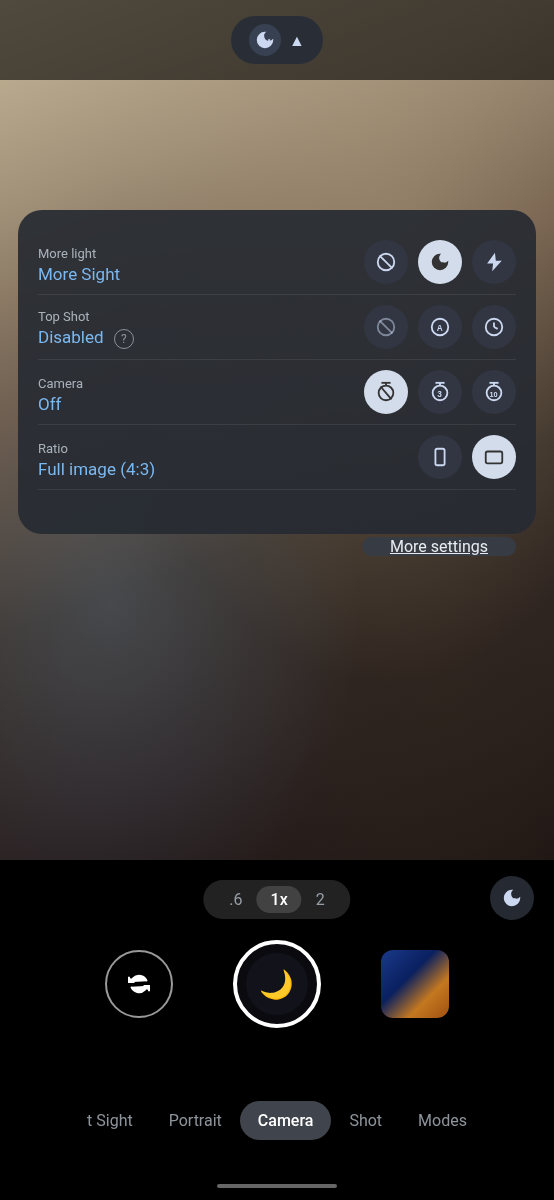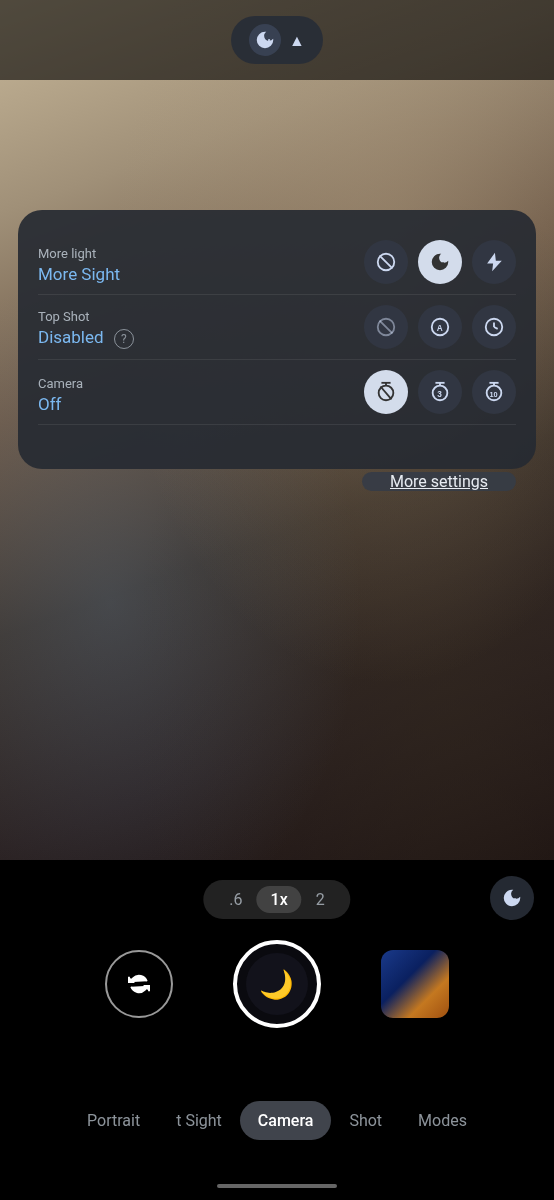"Ratio" div.setting-row { html: none -> <div> <div> <div>Ratio</div> <div>Full image (4:3)</div> </div> <div> <div> <svg> <rect></rect> </svg> </div> <div> <svg> <rect></rect> </svg> </div> </div> </div> }
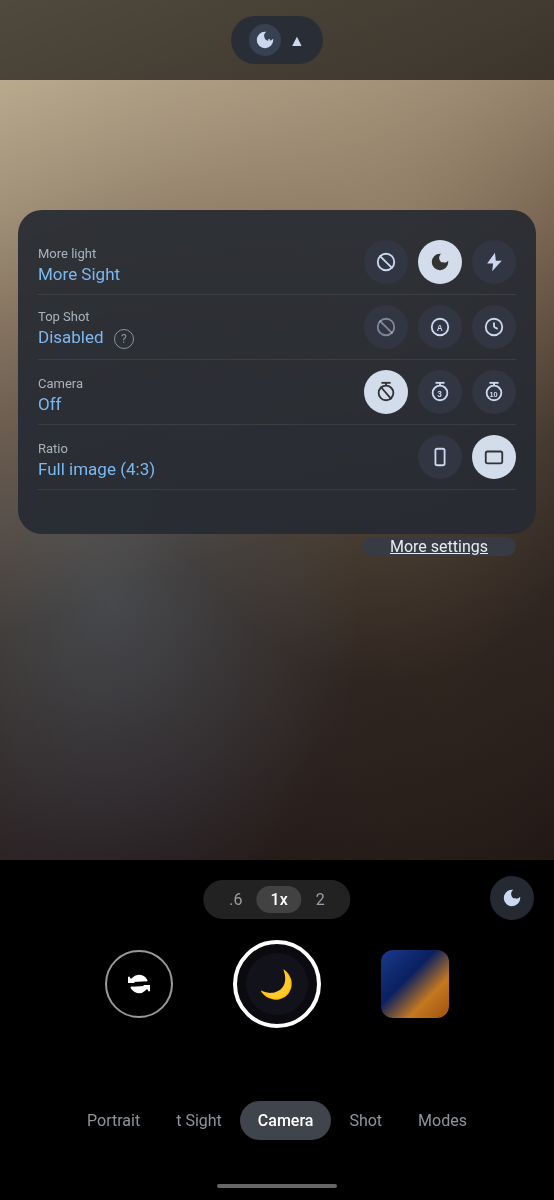"Portrait" div.mode-tab { order: before "t Sight" -> after "t Sight" }
